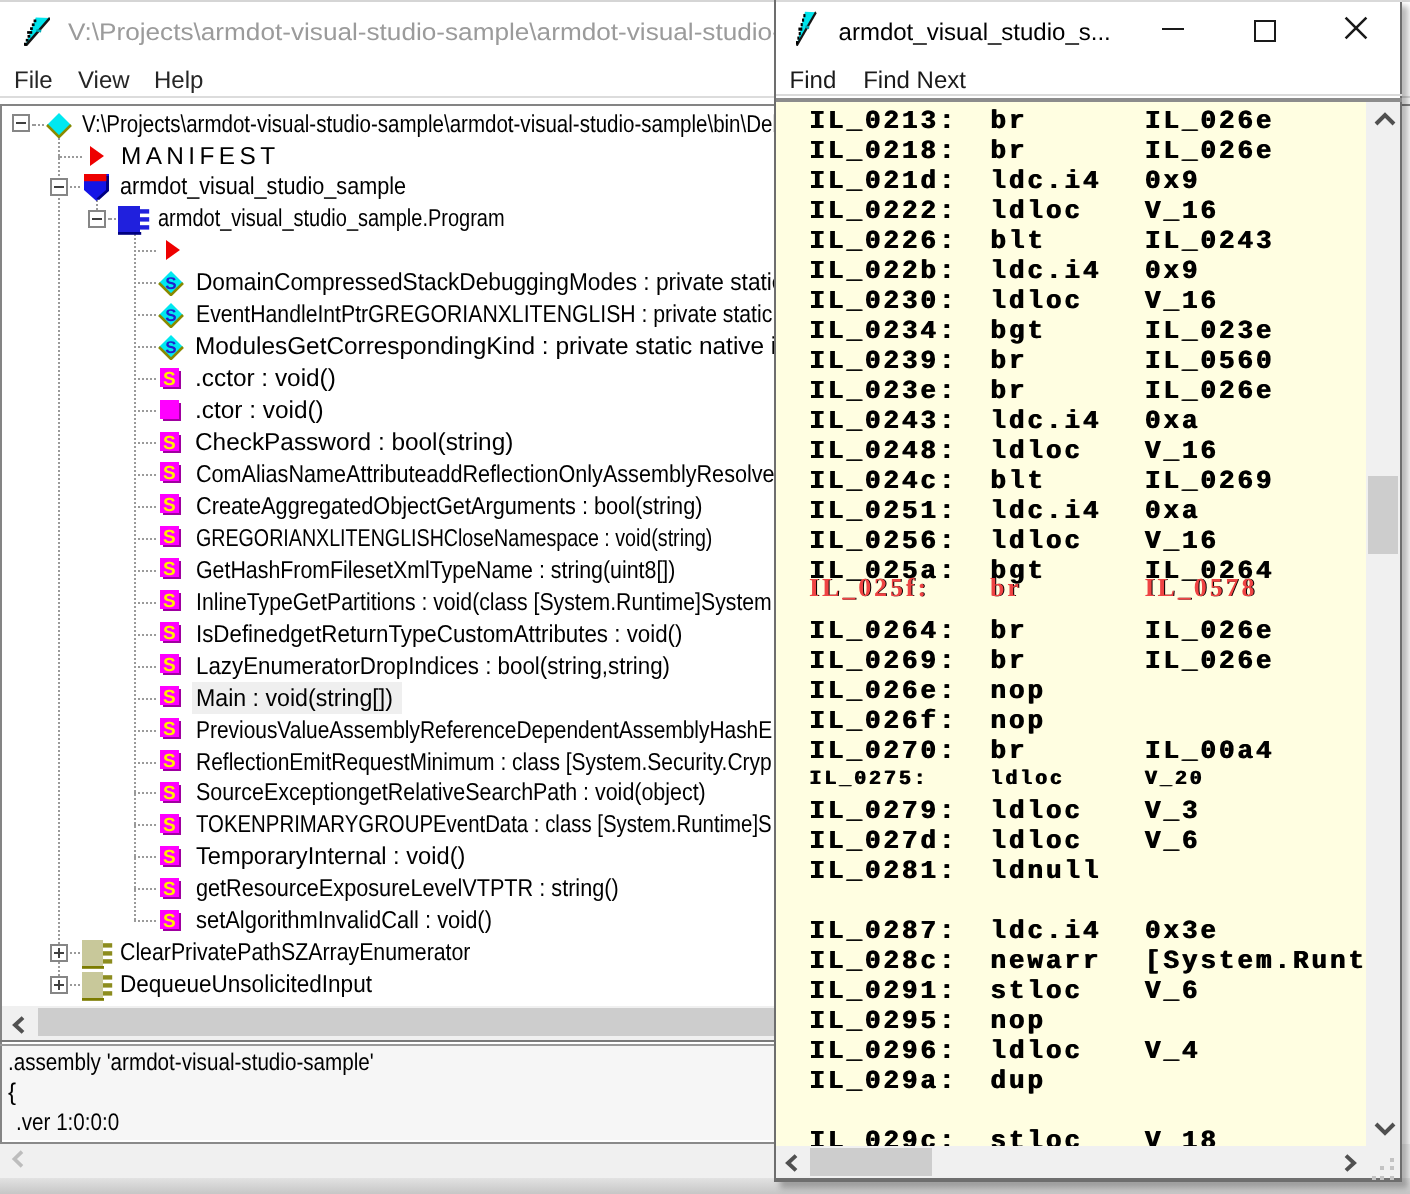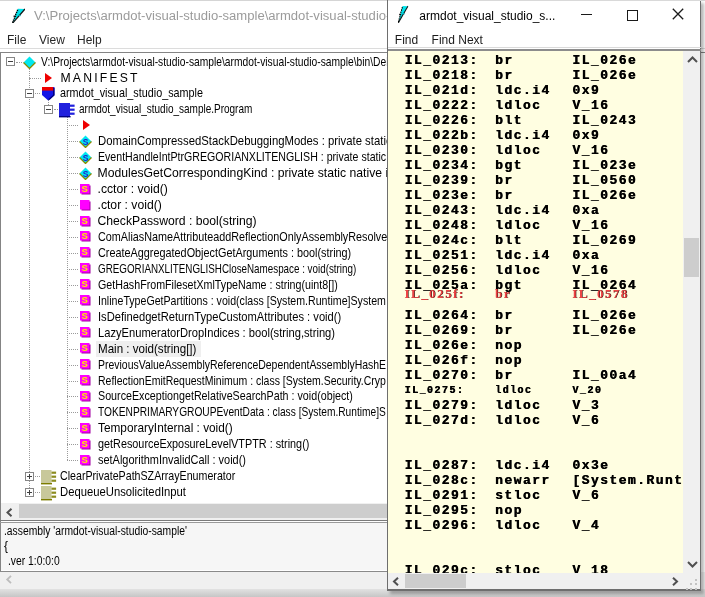"IL_0281:" div.abs { html: none -> <div><span>IL_0281:</span><span>ldnull</span></div> }
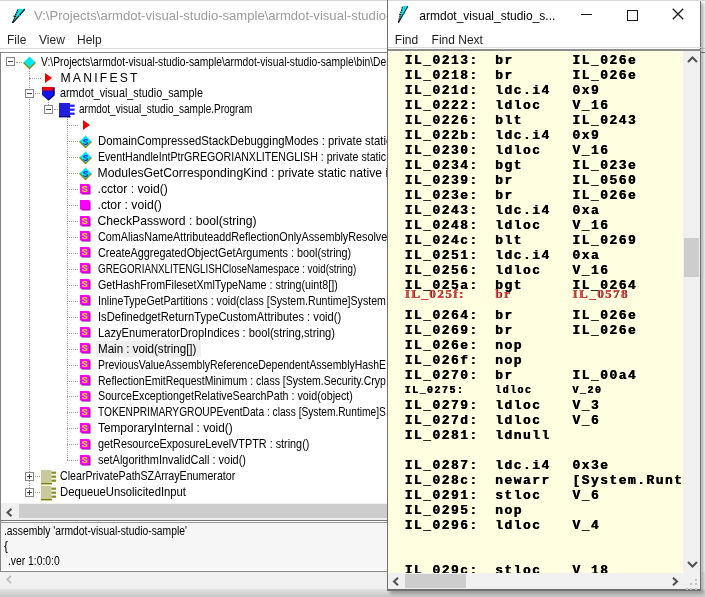"IL_029a:" div.abs { html: none -> <div><span>IL_029a:</span><span>dup</span></div> }
